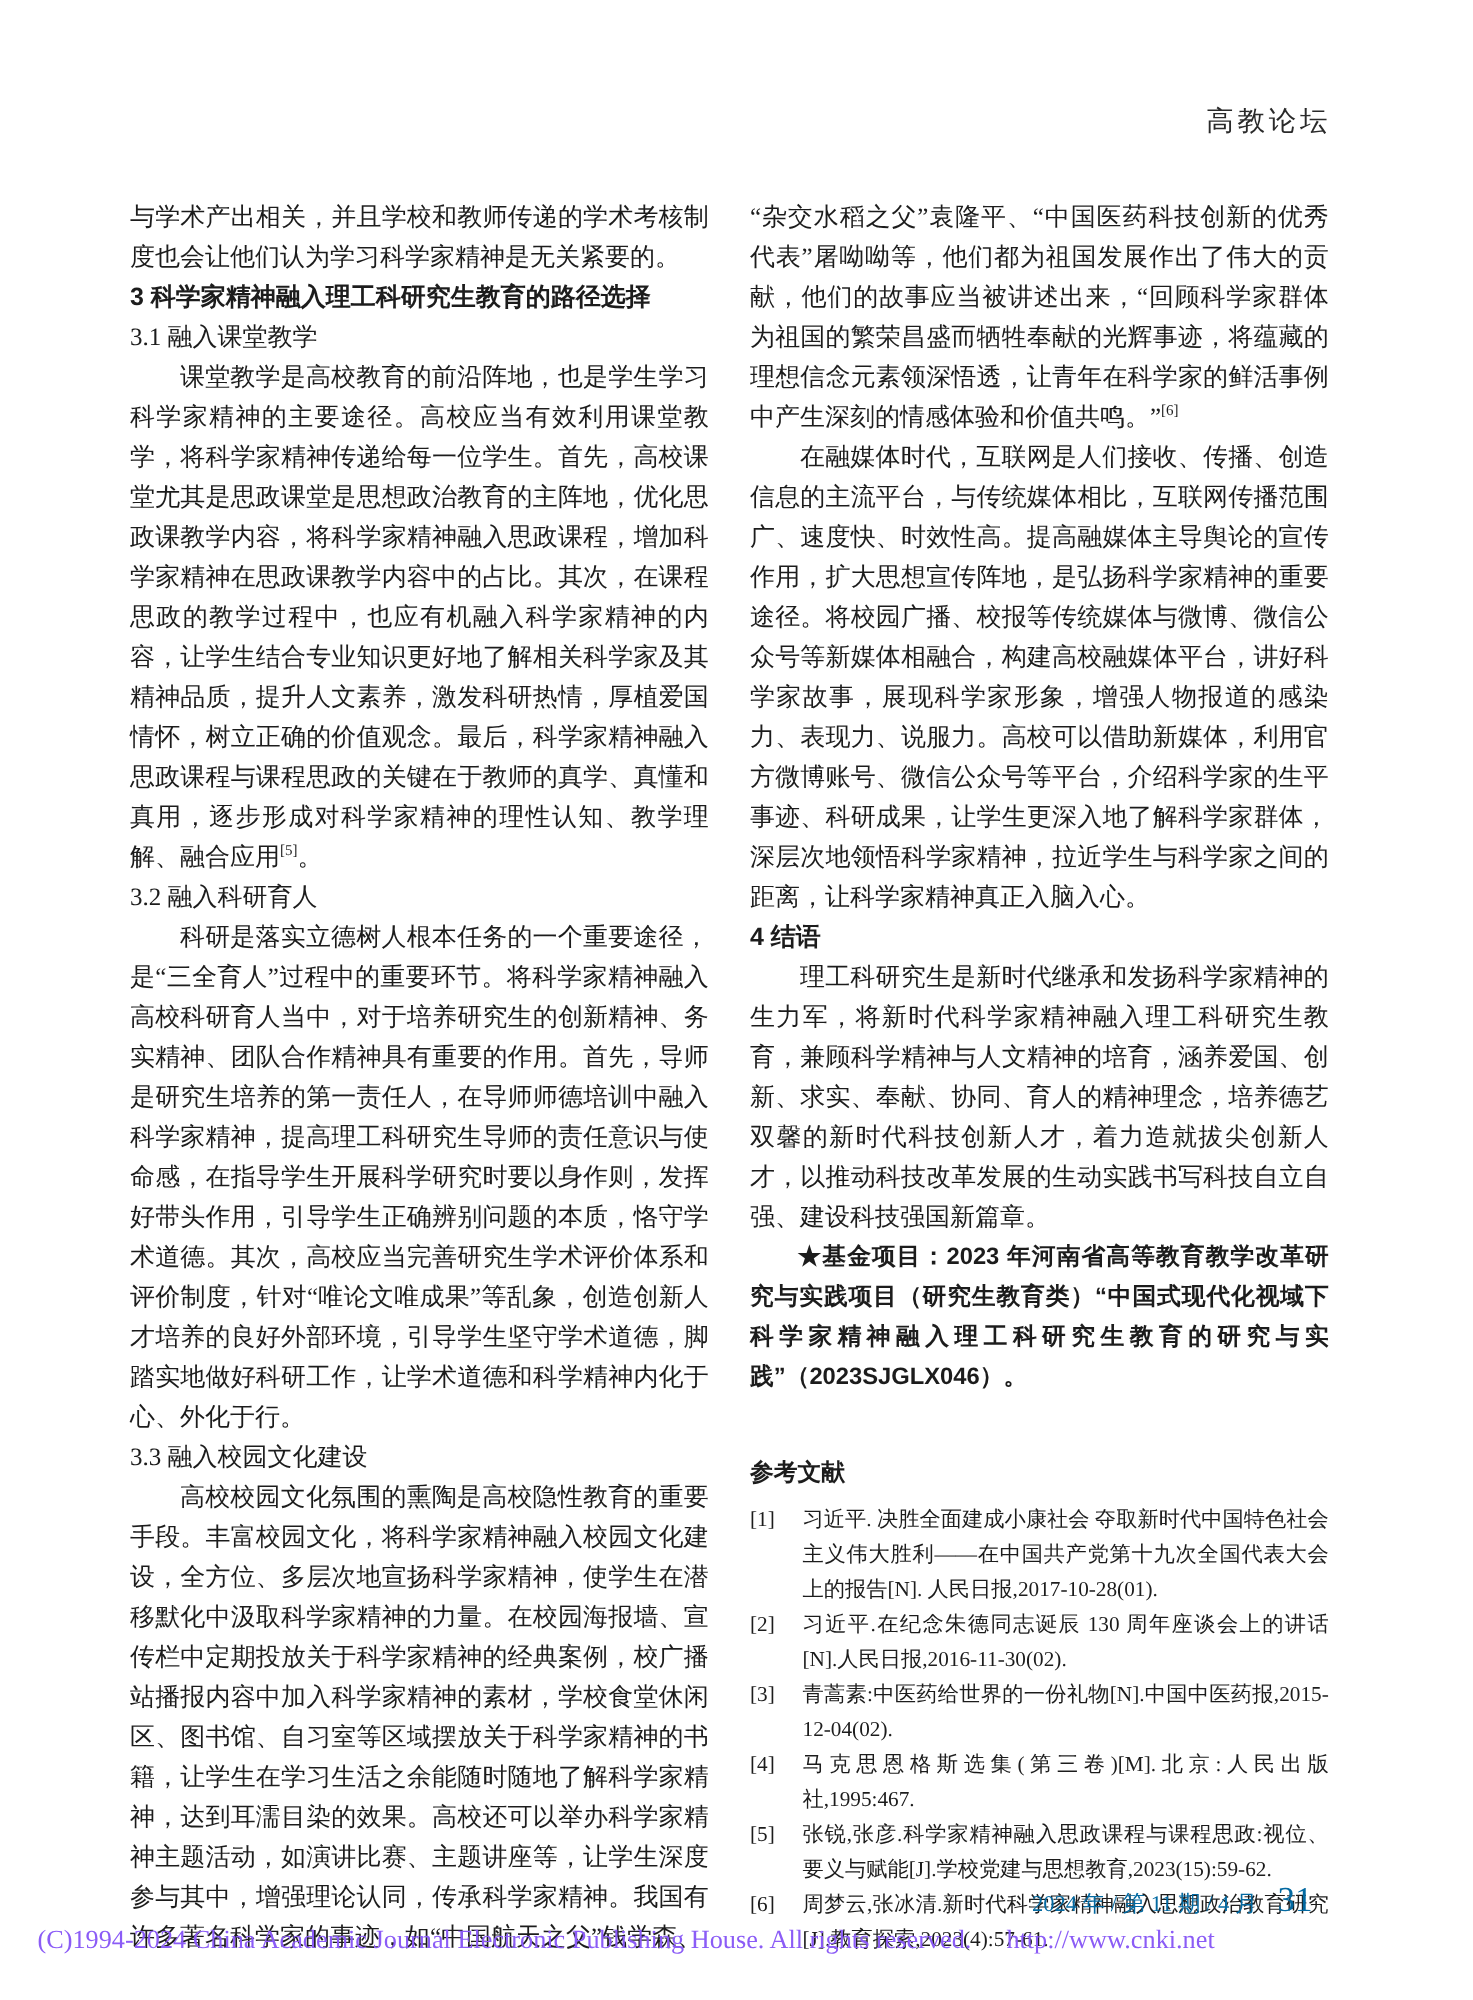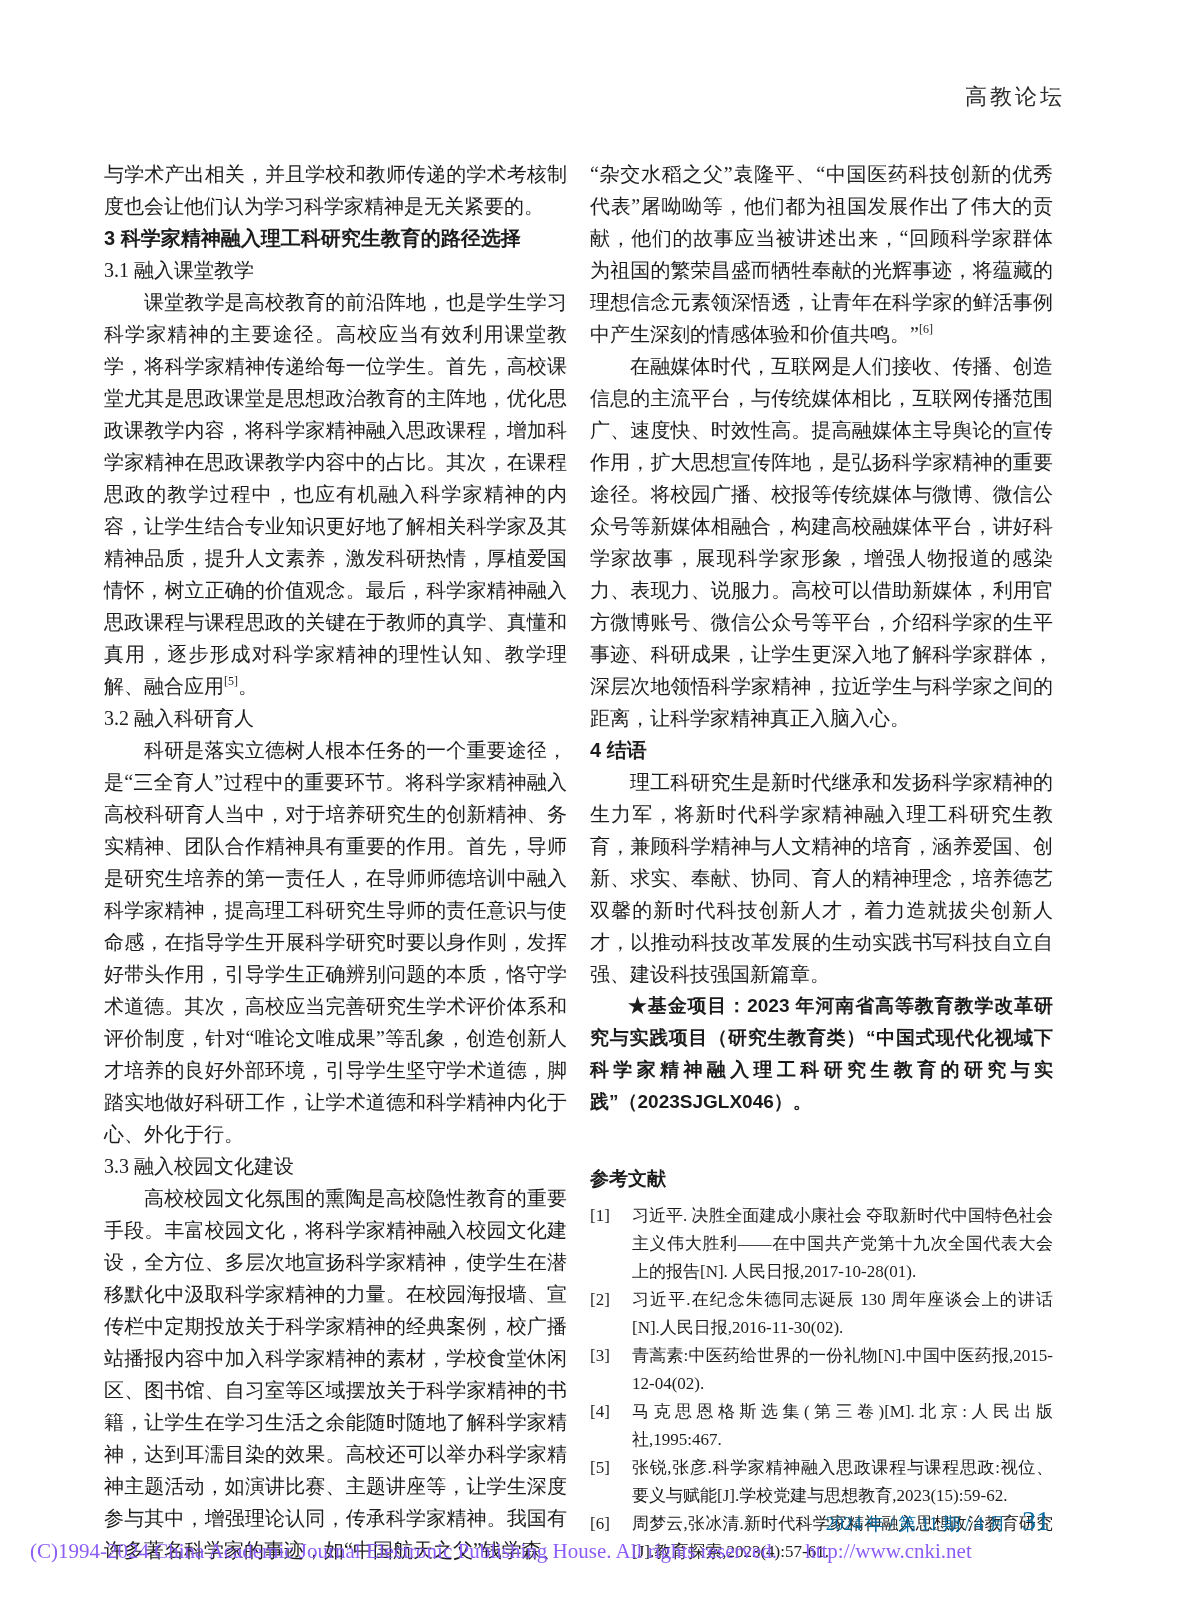"与学术产出相关，并且学校和教师传递的学术考核制度也会让他们认为学习科学家精神是无" .content { gap: 23px -> 33px }
